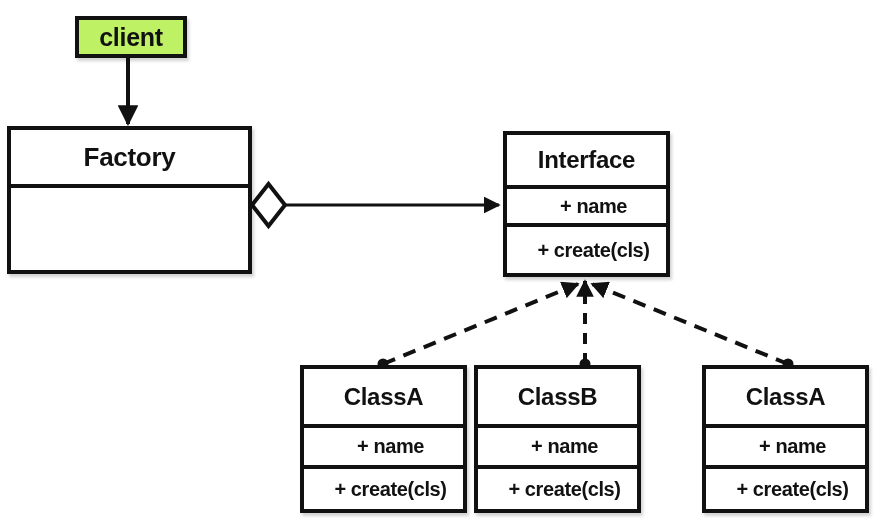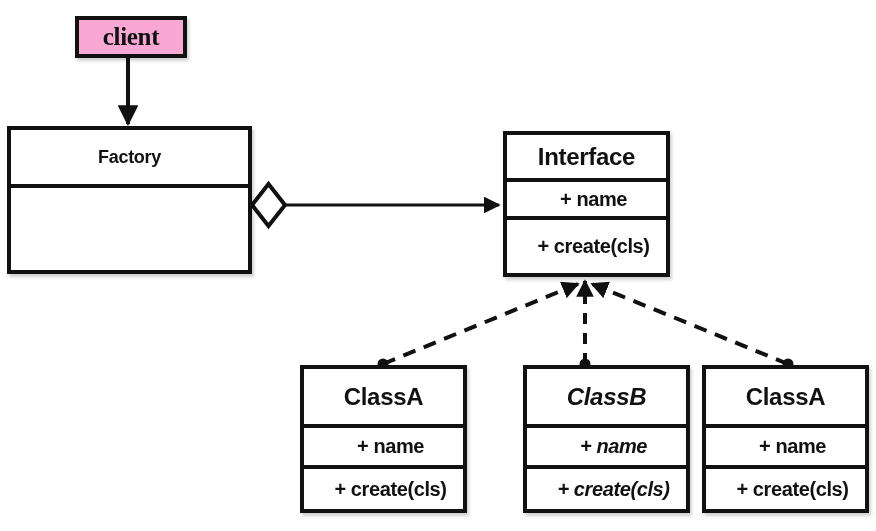"client" .simple-box { background: #f9a8d4 -> #bef264; font-family: Liberation Serif, serif -> none }
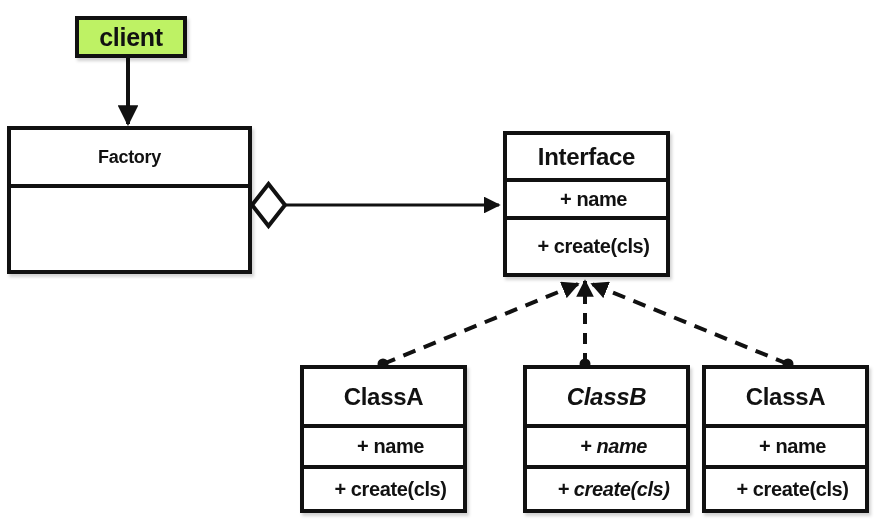"Factory" .cls-title { font-size: 18px -> 26px }
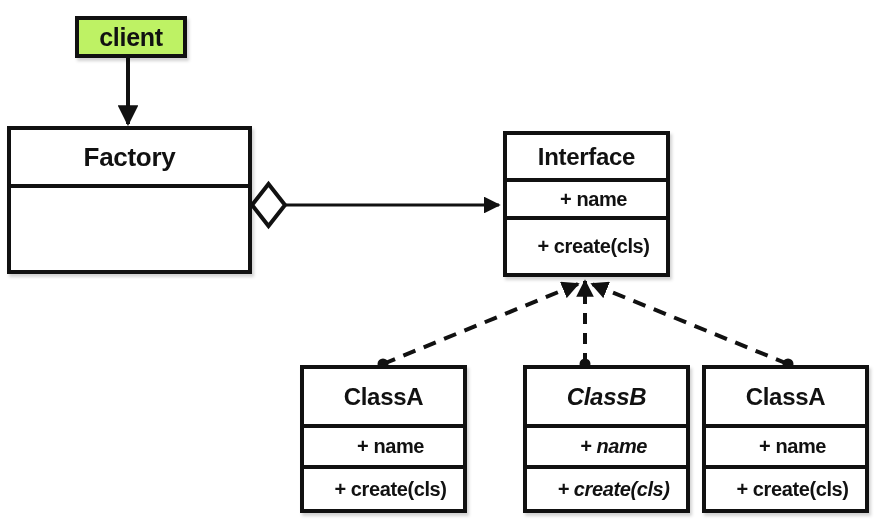"Interface" #box-interface .c-title { height: 43px -> 50px }
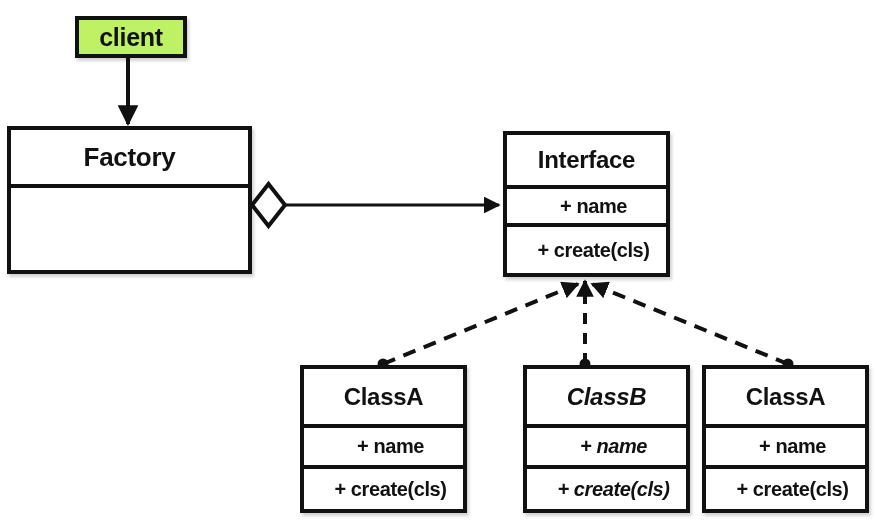"ClassB" #box-classb { font-style: italic -> none; left: 523px -> 474px }
